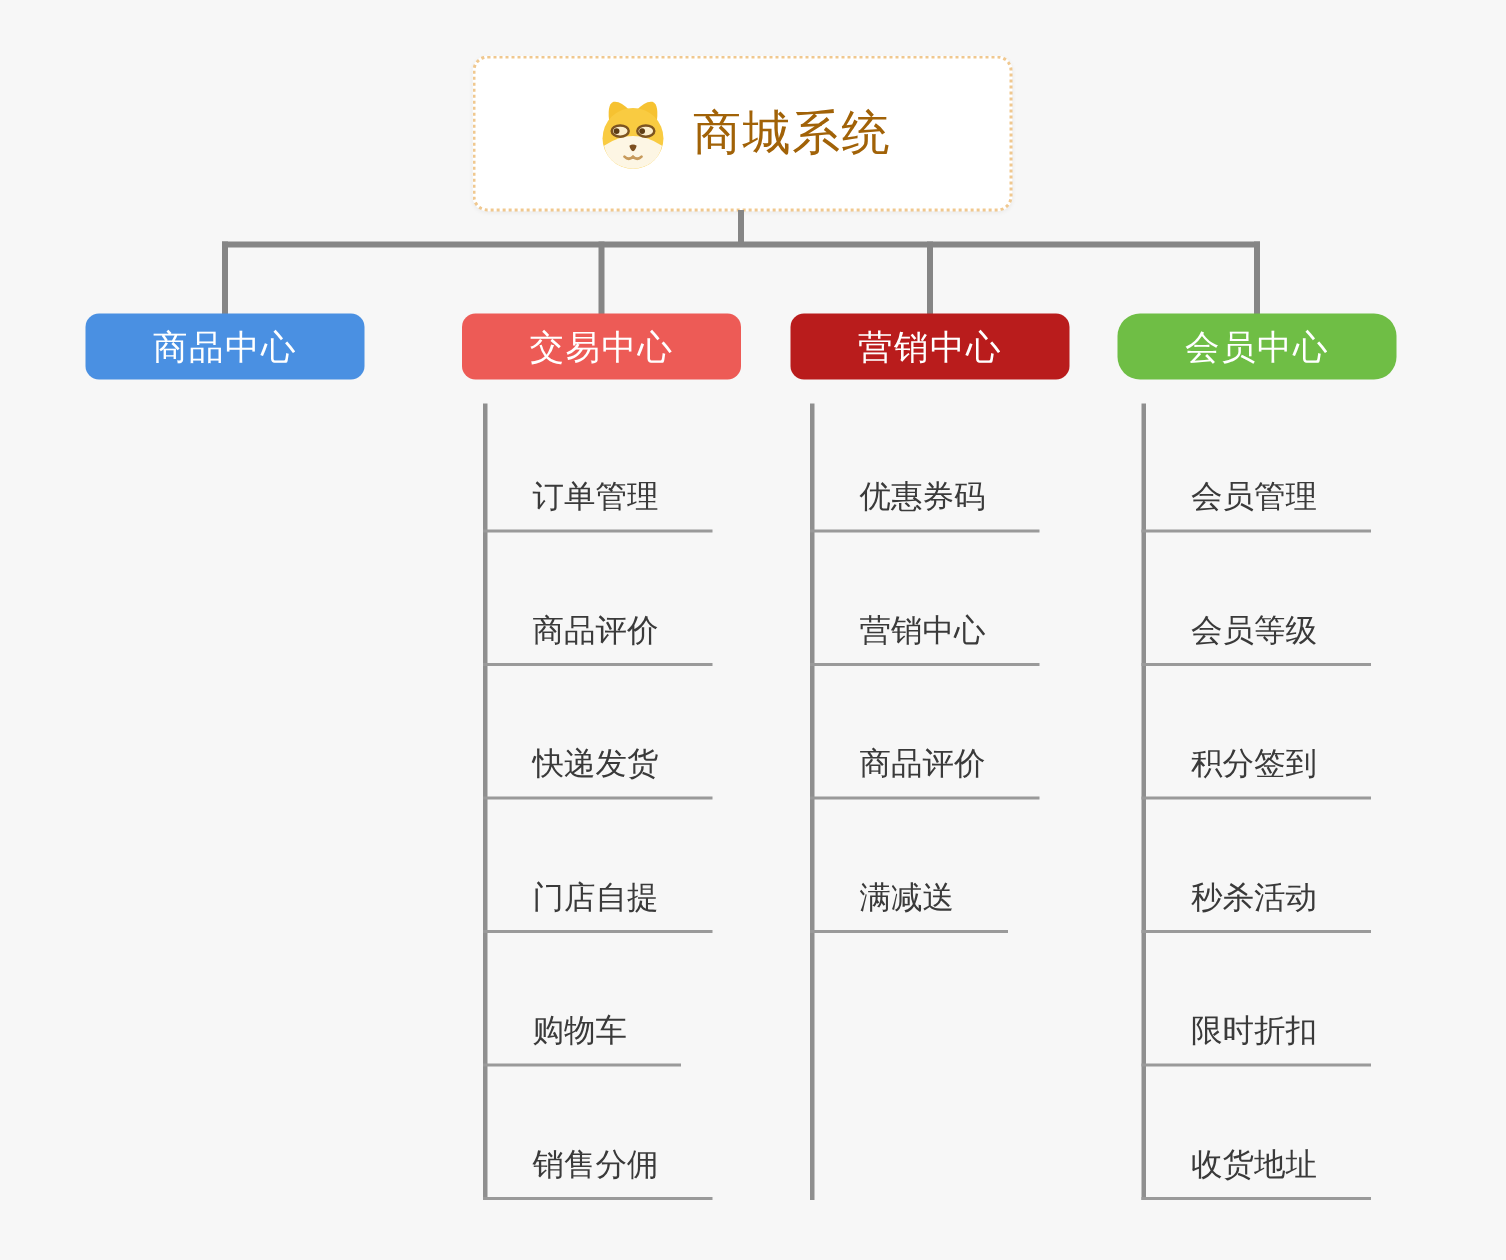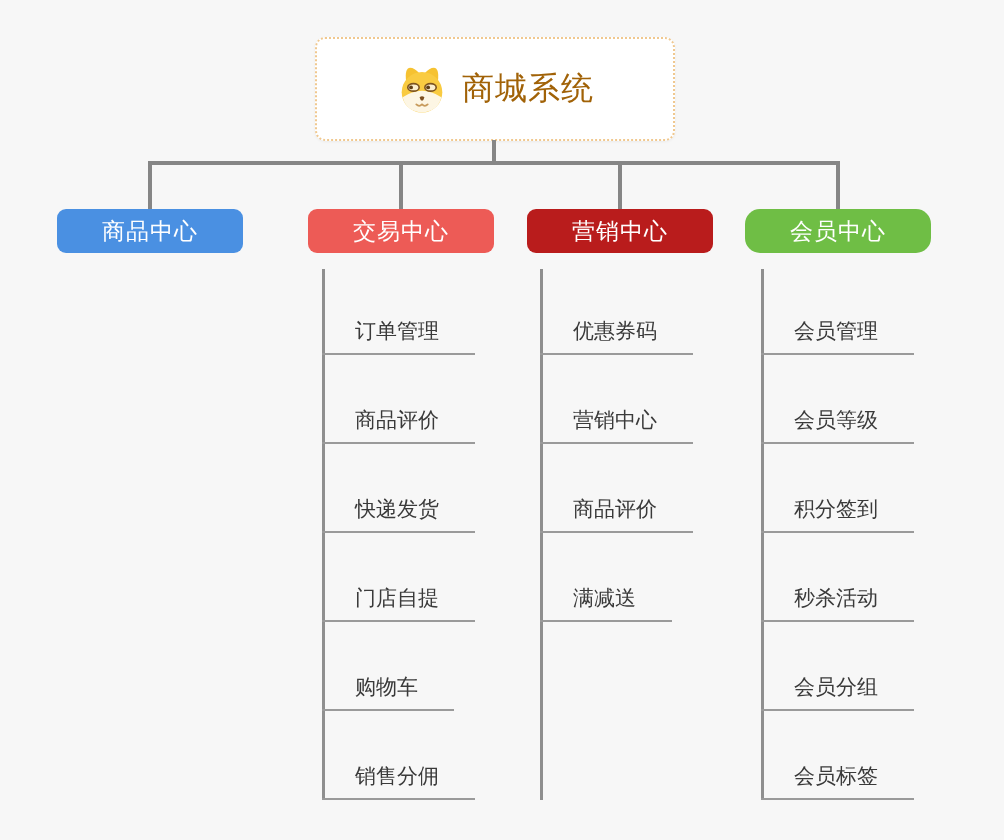"会员分组" div.sub-item { text: 会员分组 -> 限时折扣 }
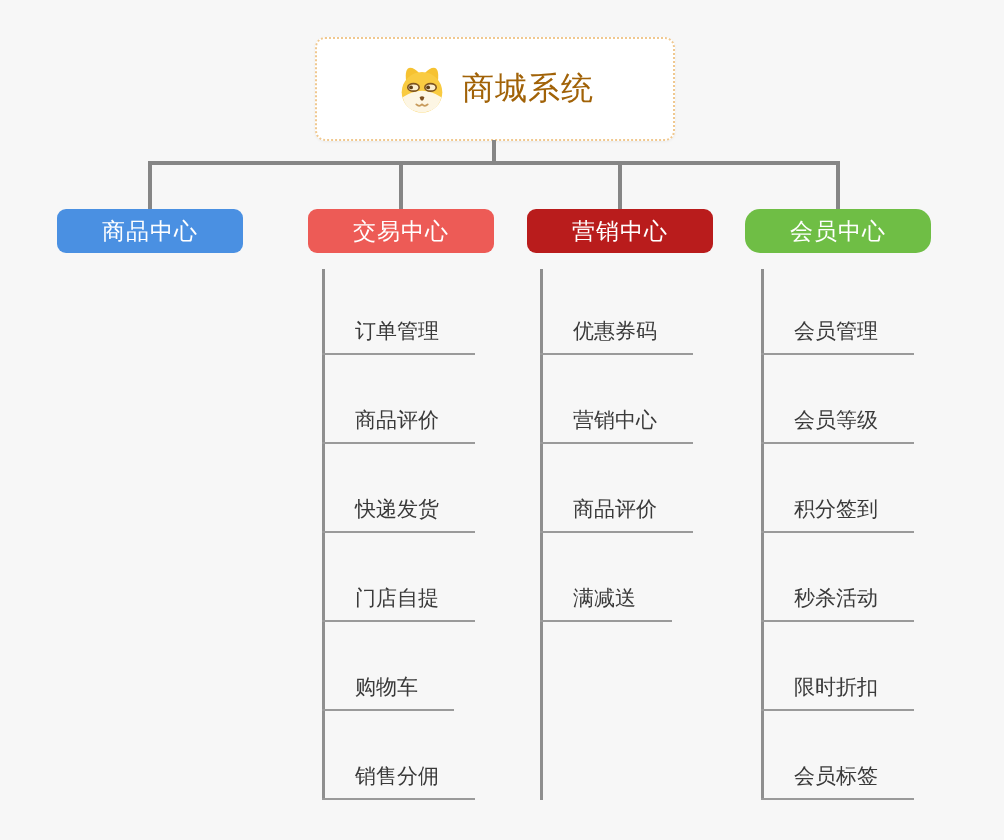"会员标签" div.sub-item { text: 会员标签 -> 收货地址 }
